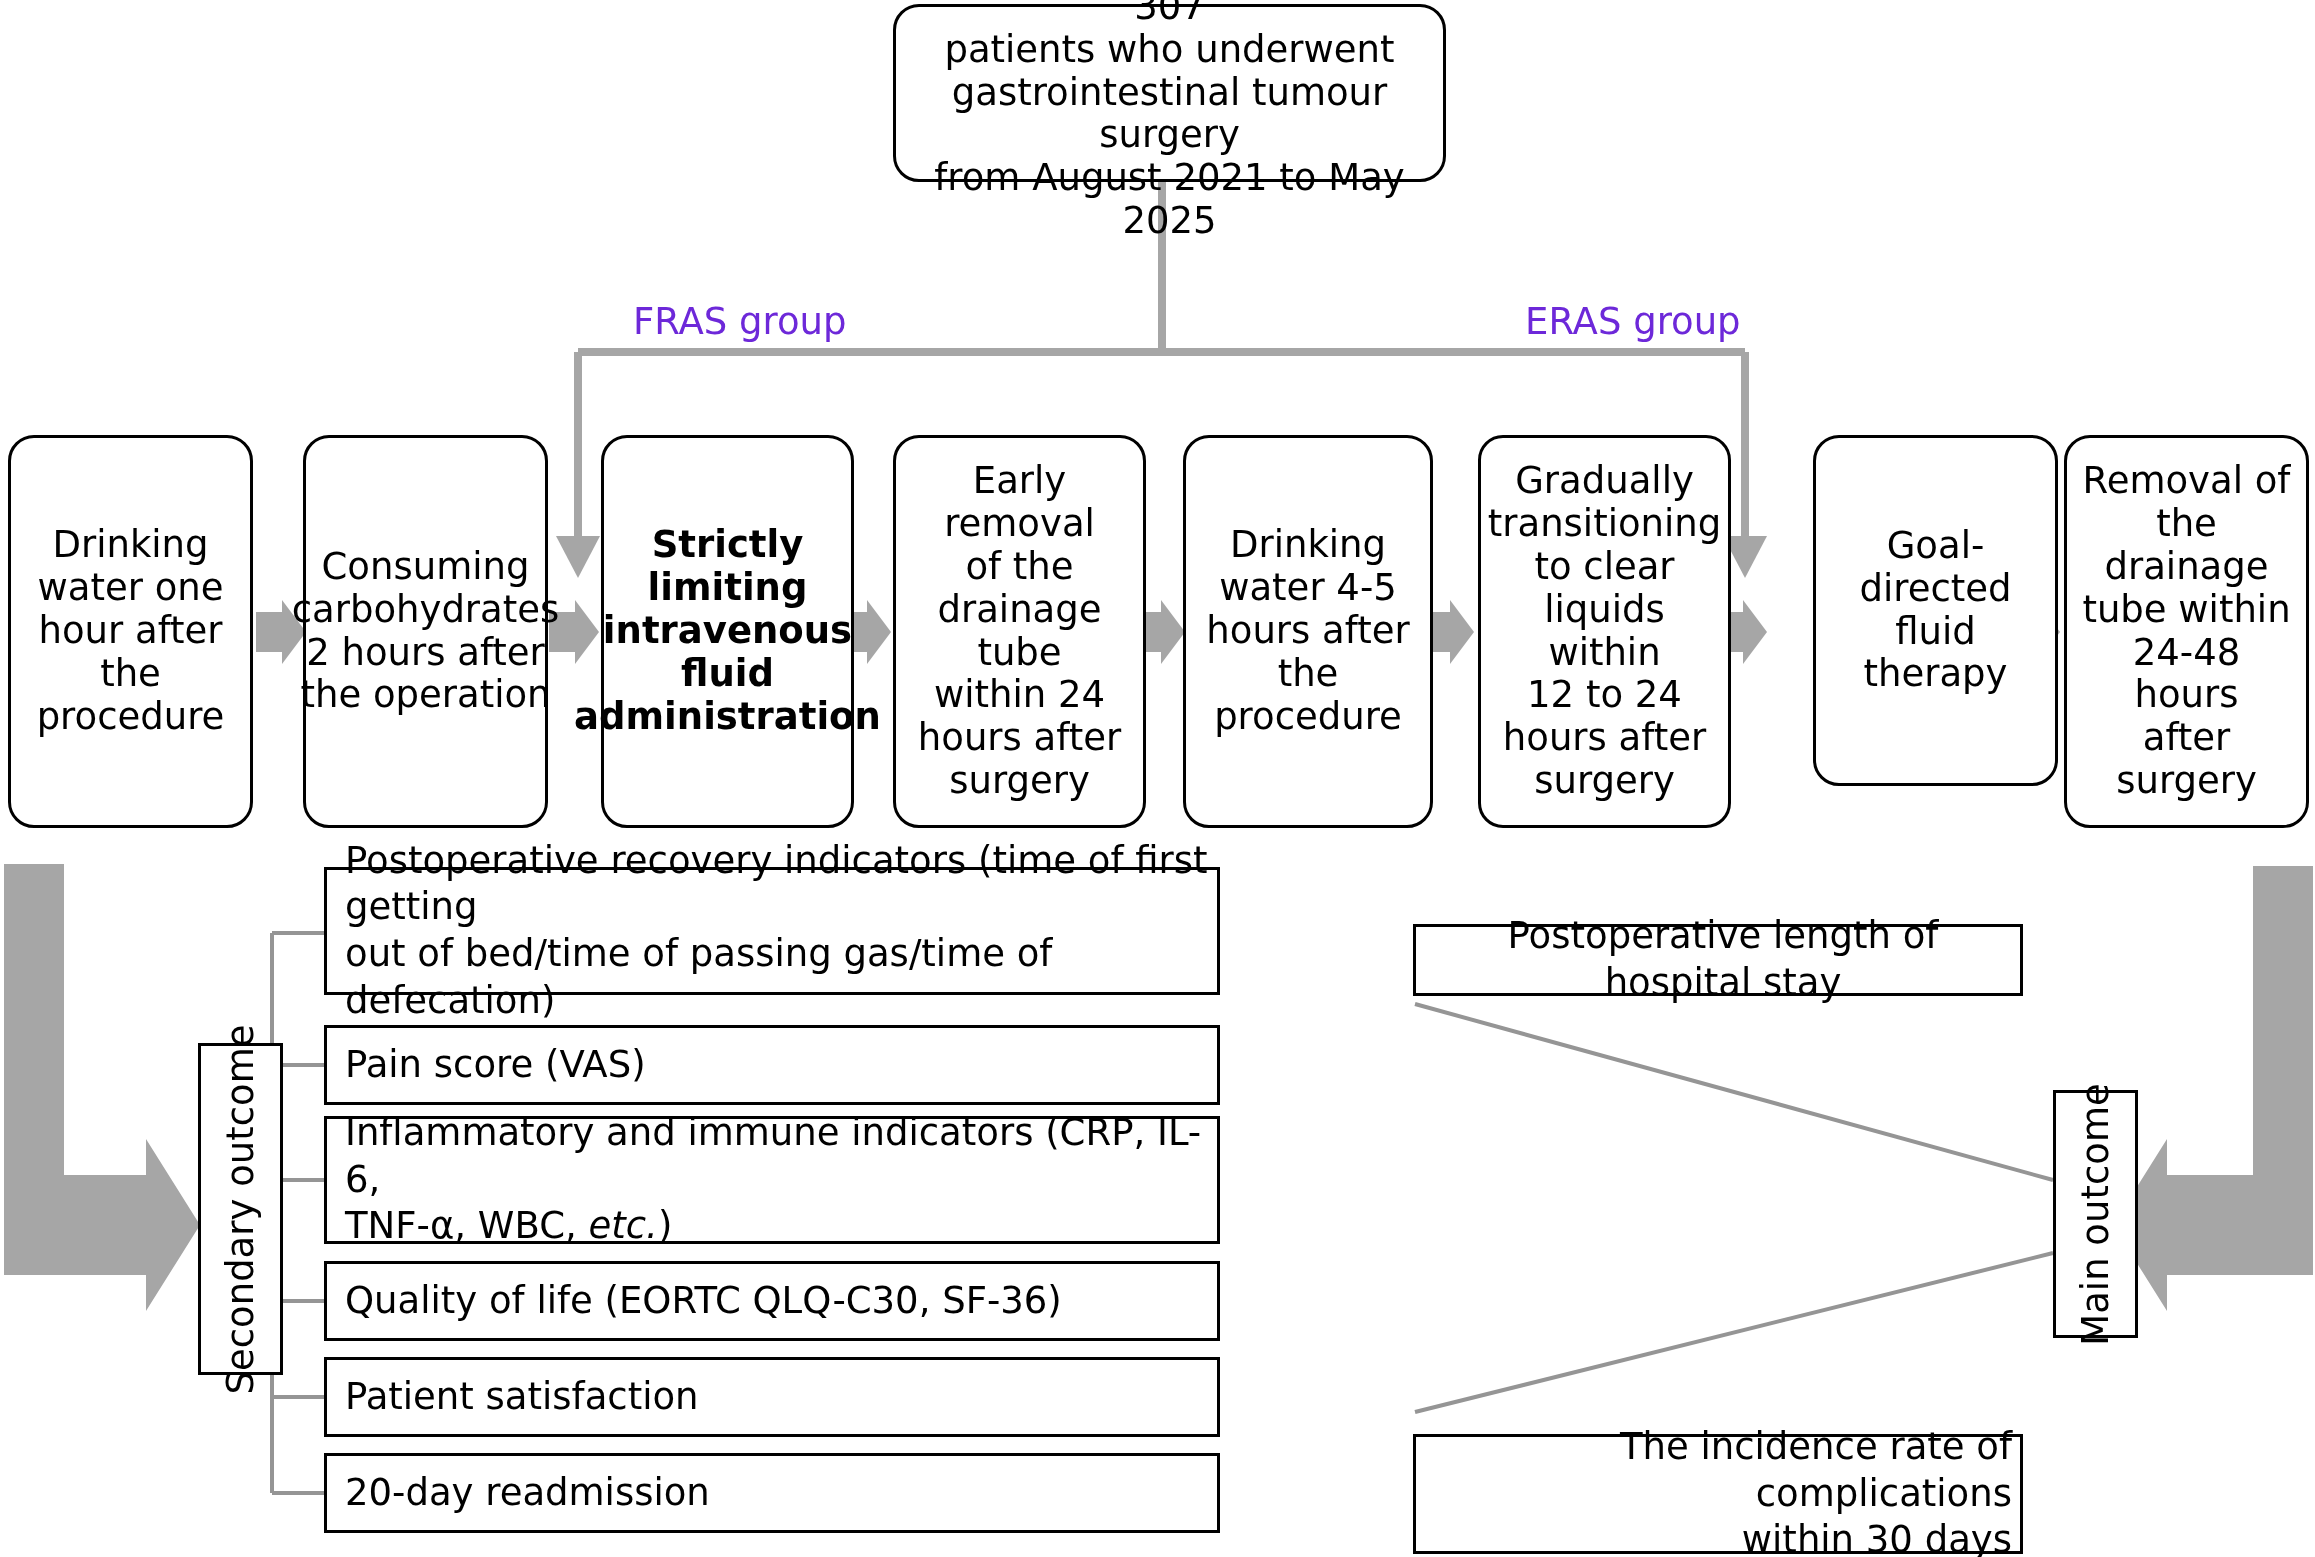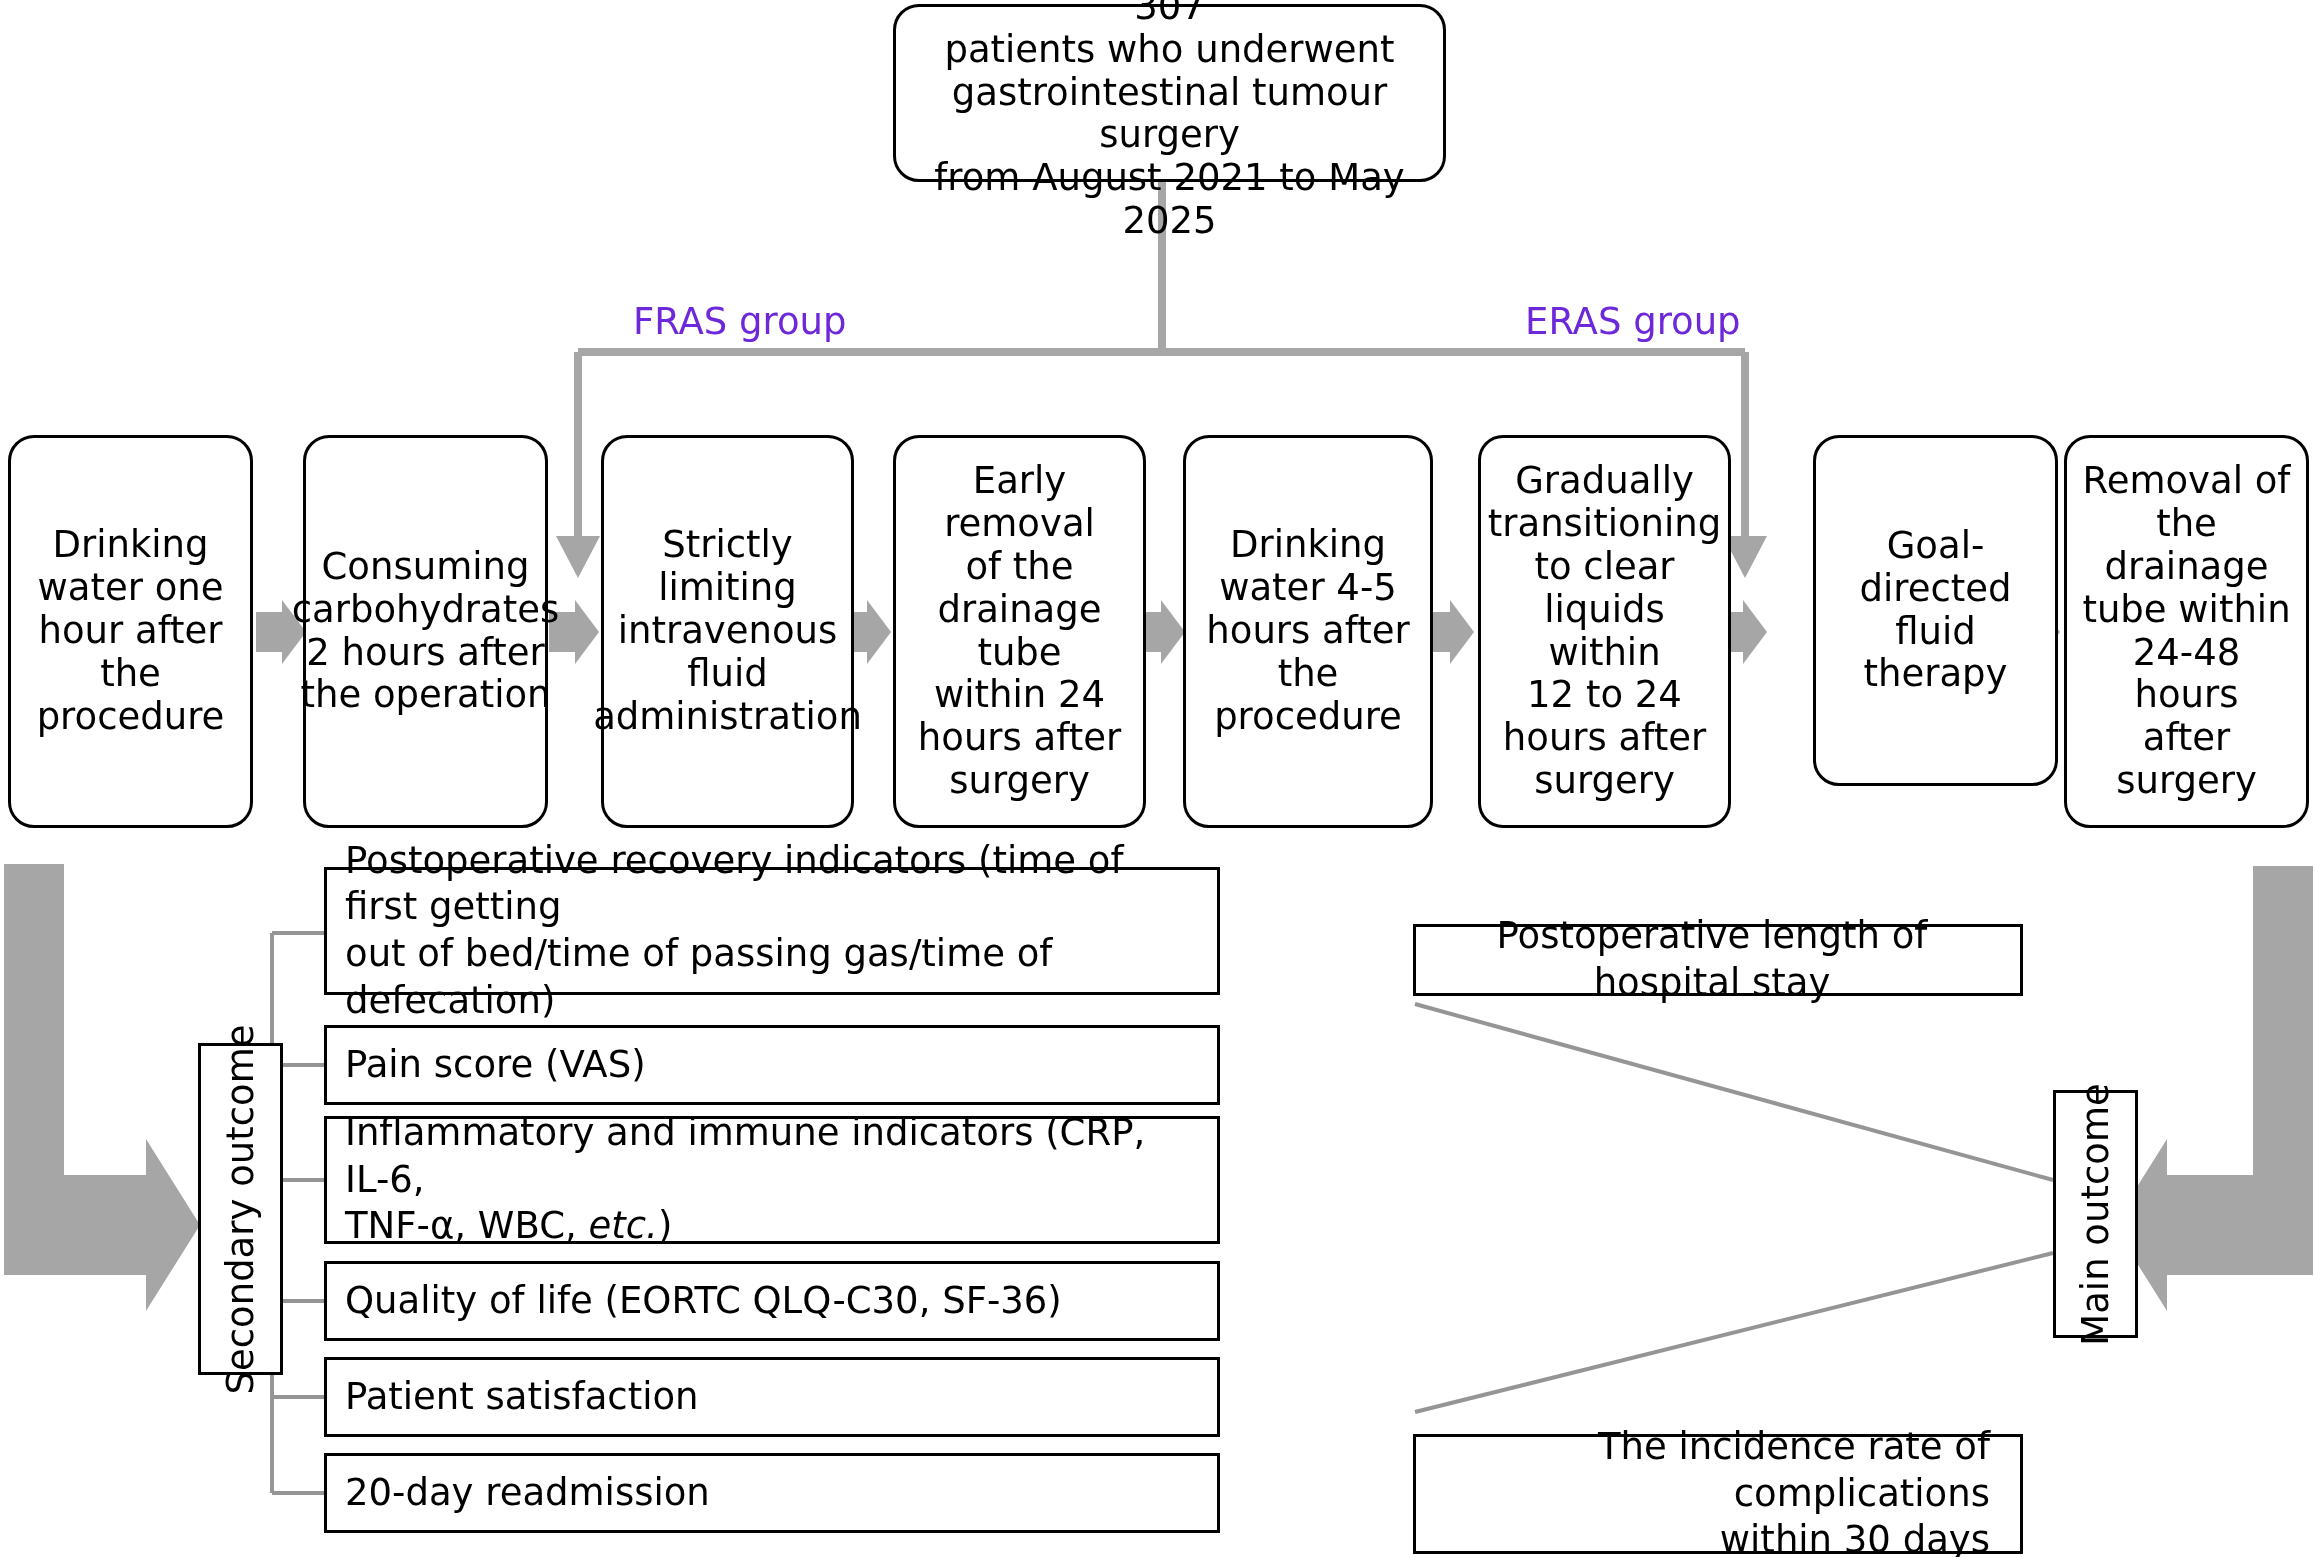"Strictly" div.box { font-weight: none -> bold }
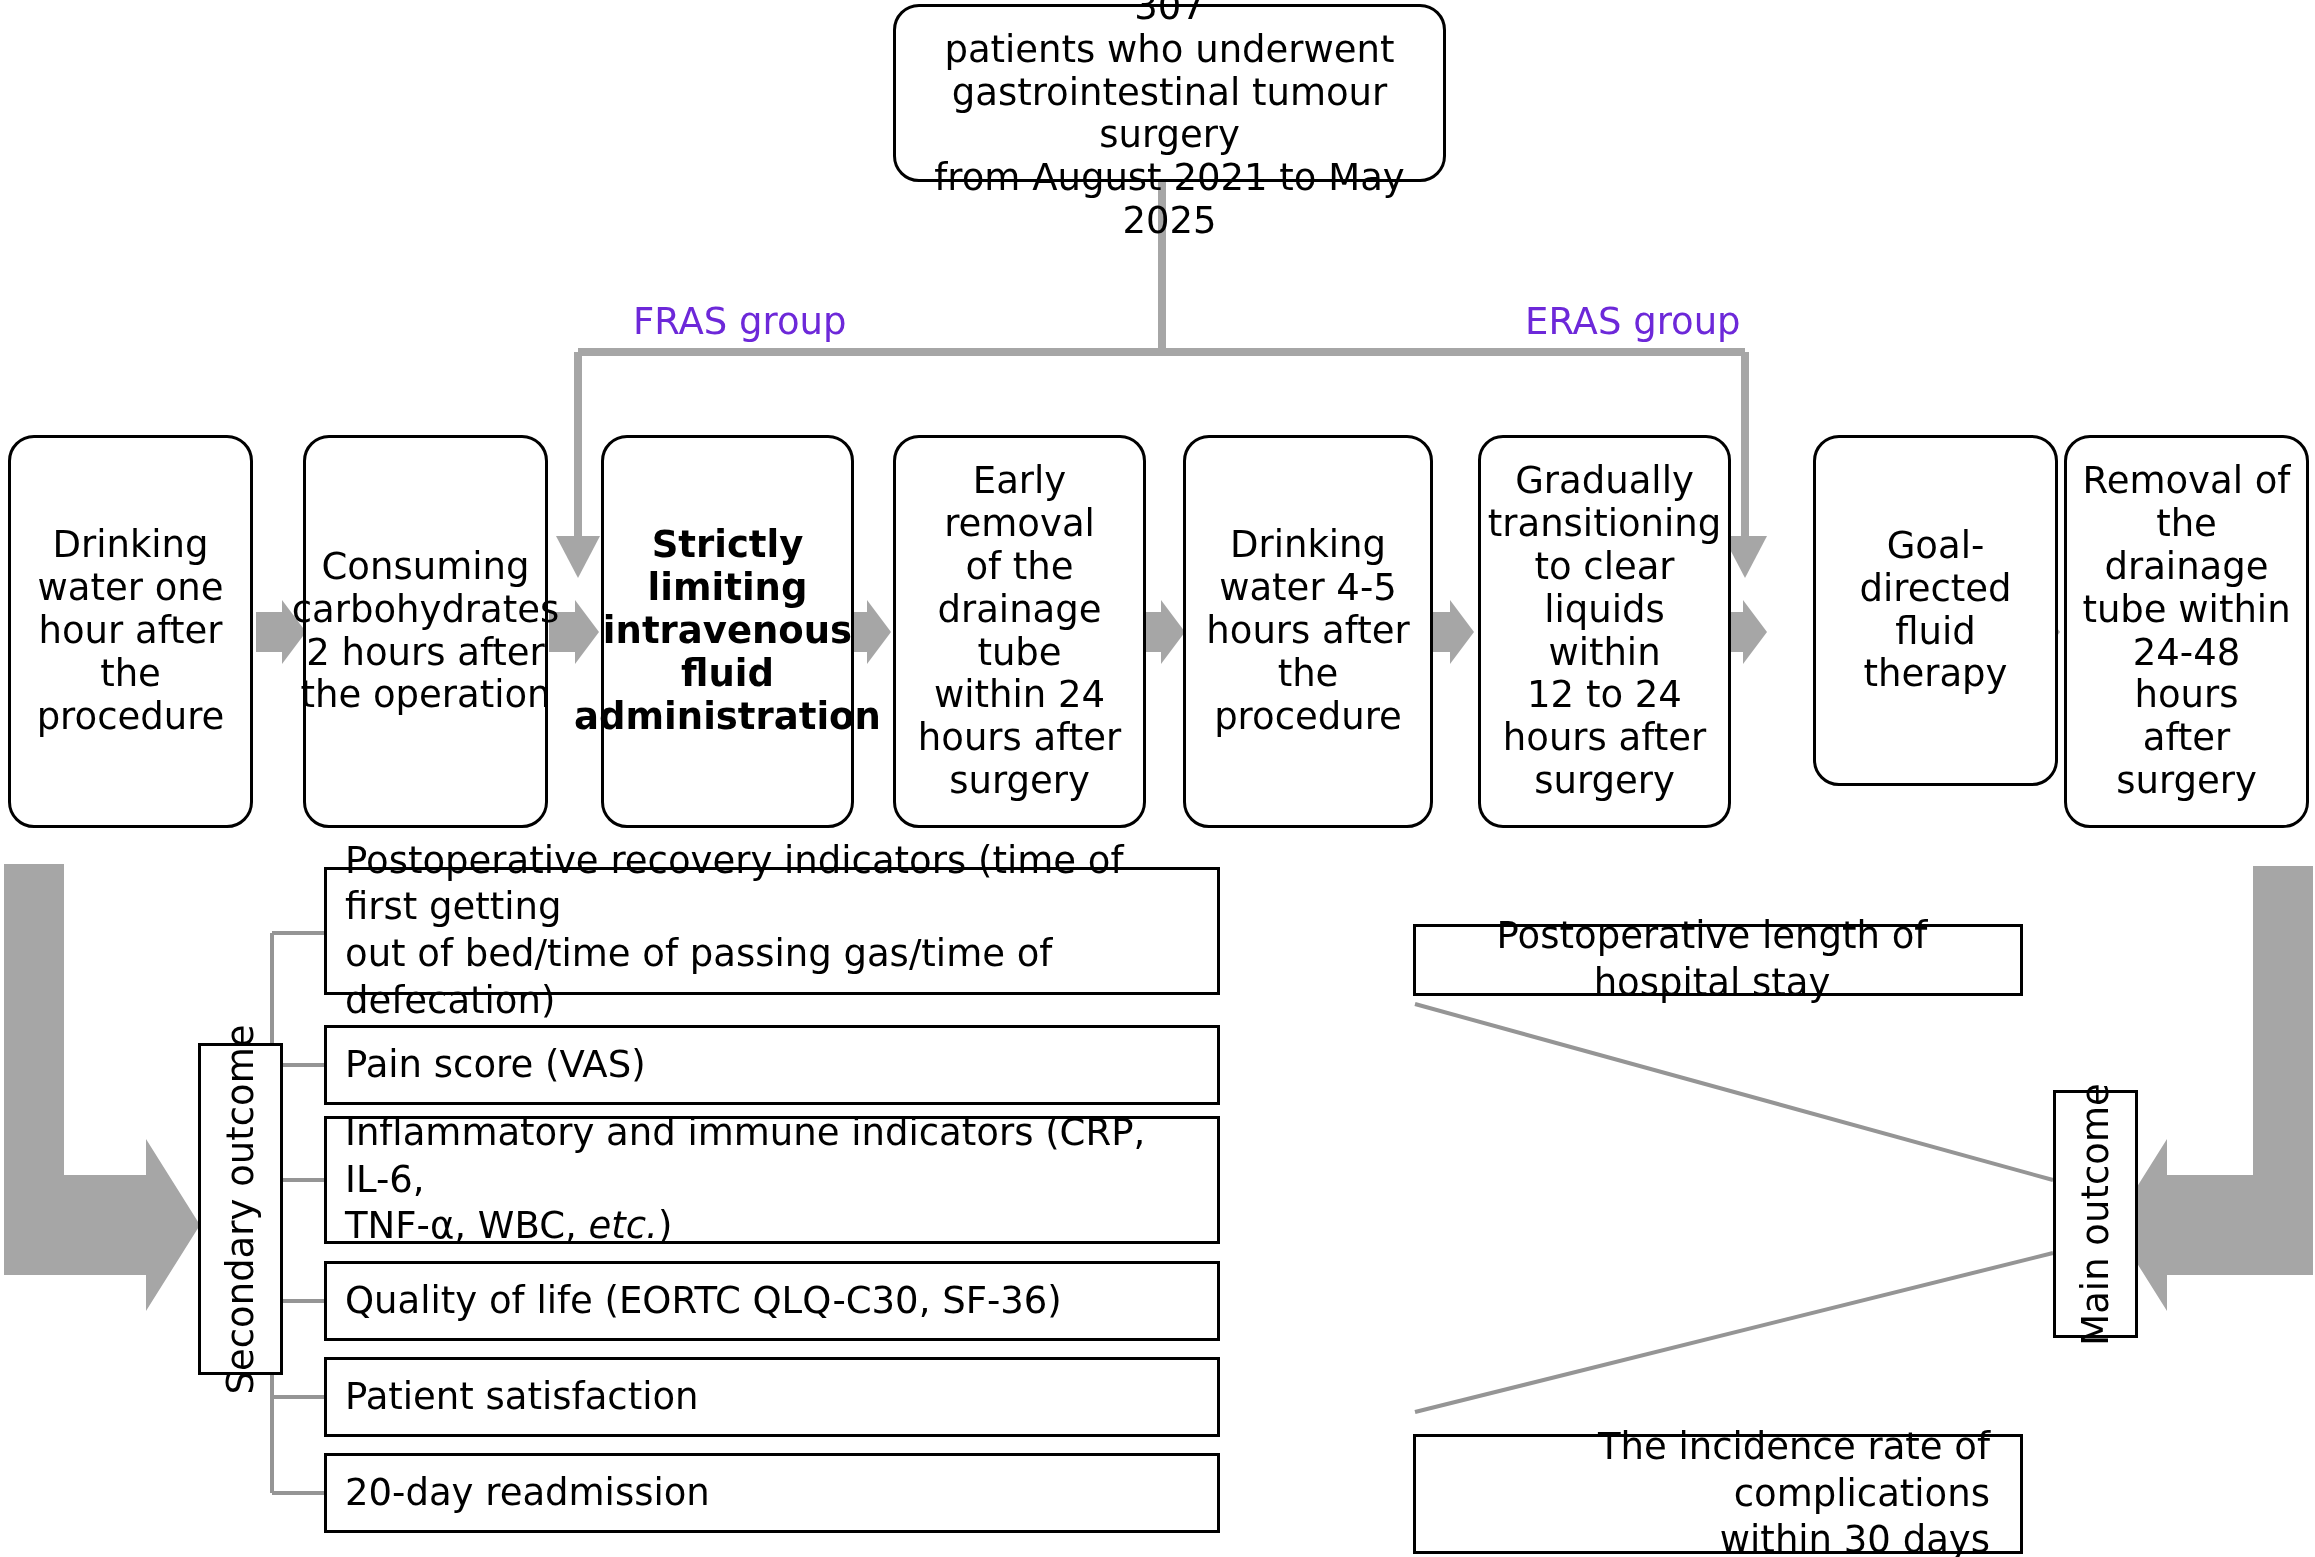"Postoperative recovery indicators (time" .out-box { padding: 8px 30px 8px 18px -> 8px 8px 8px 18px }
